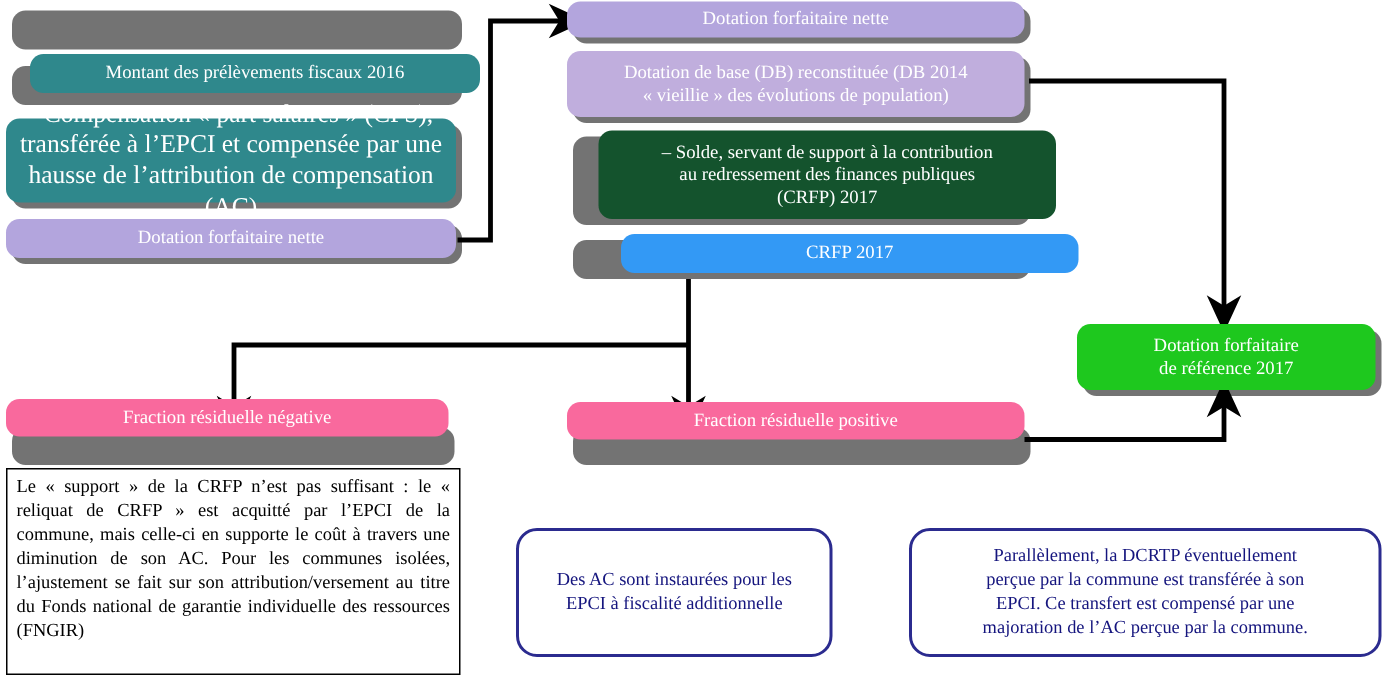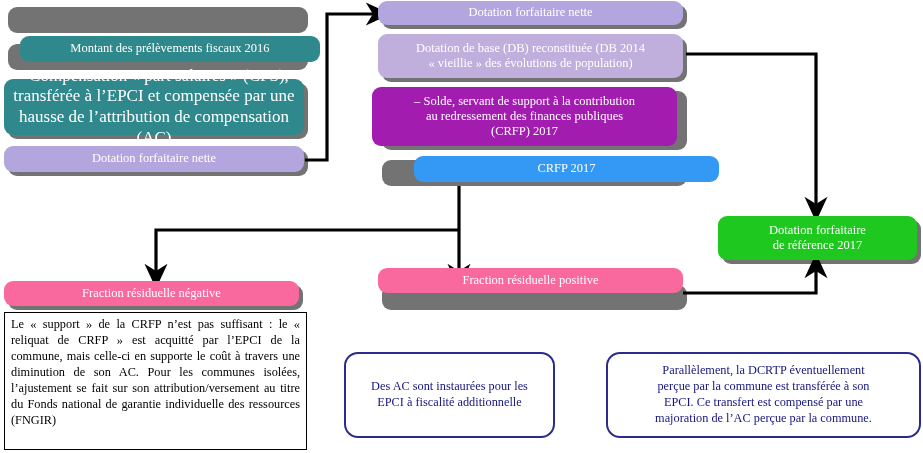"– Solde, servant de support" div.node { background: #a21caf -> #14532d; left: 372px -> 399px }
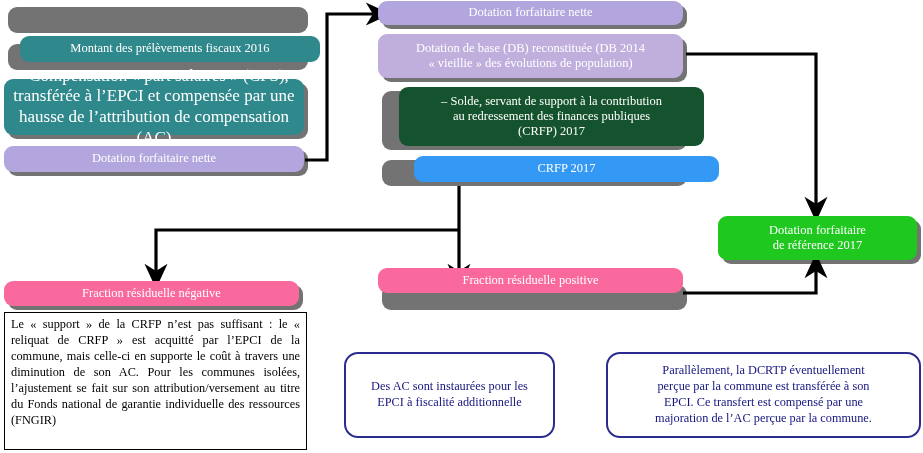"Fraction résiduelle négative" div.node { top: 281px -> 266px }
